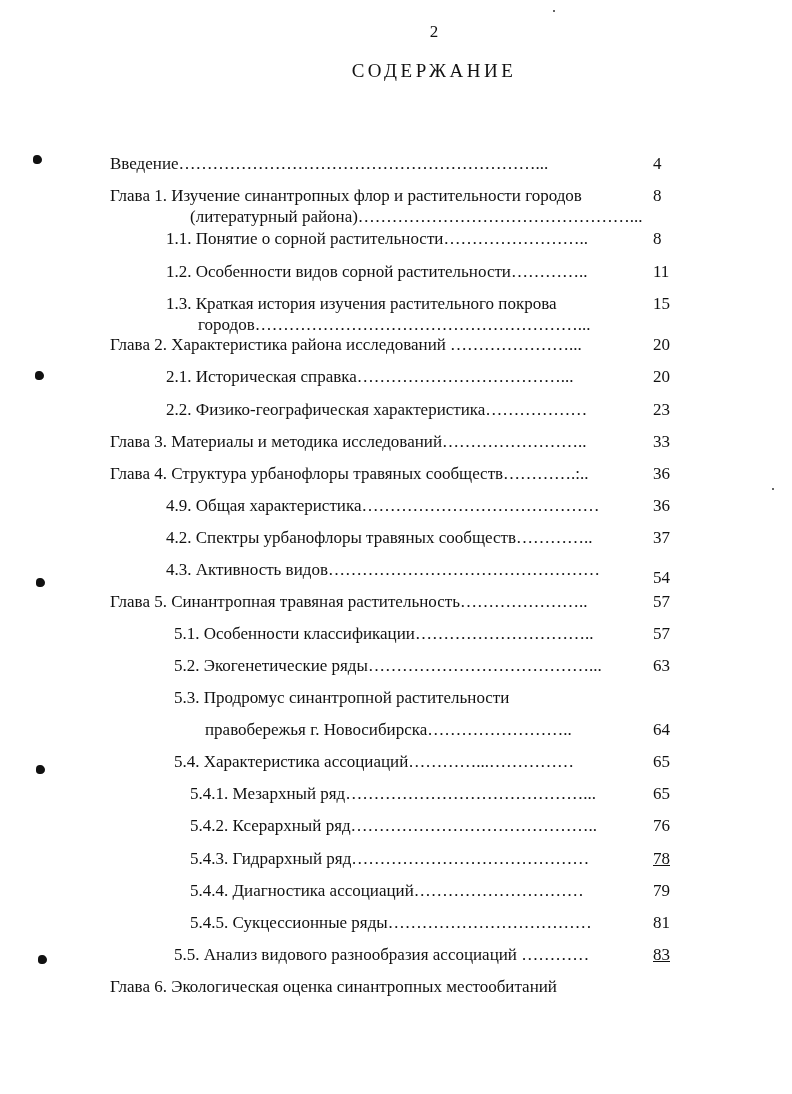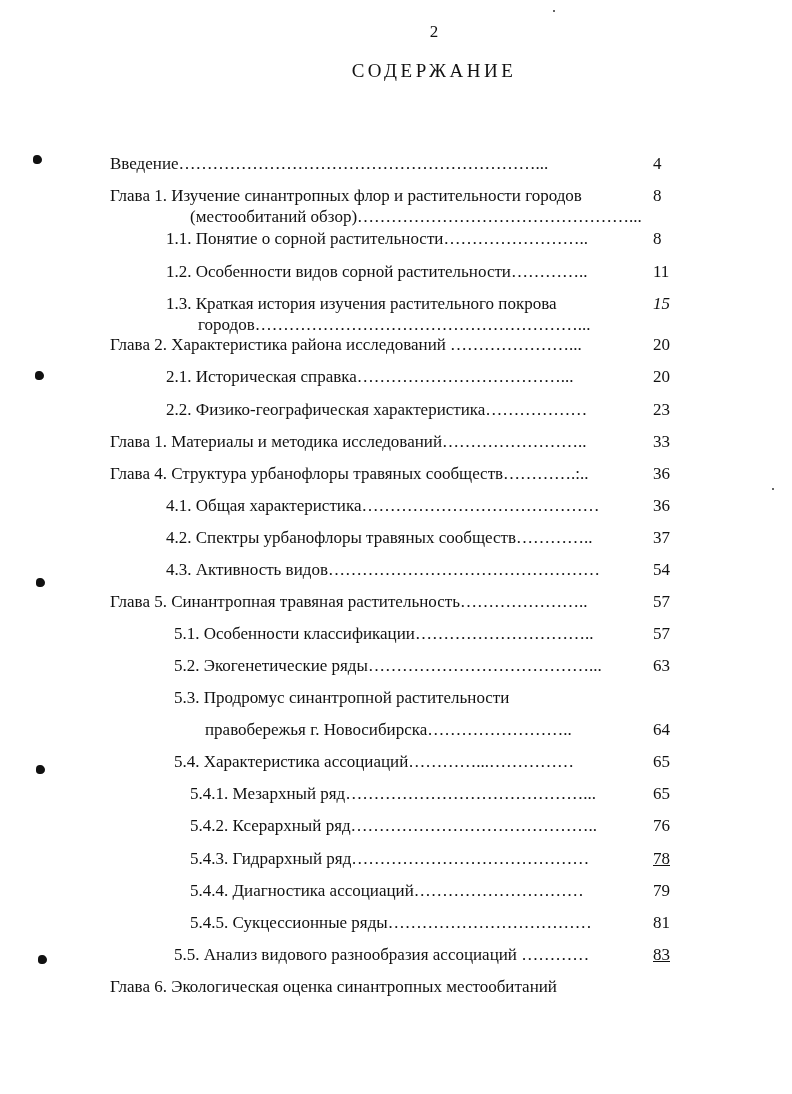"(местообитаний обзор)…………………………………………..." span.txt { text: местообитаний обзор -> литературный района }
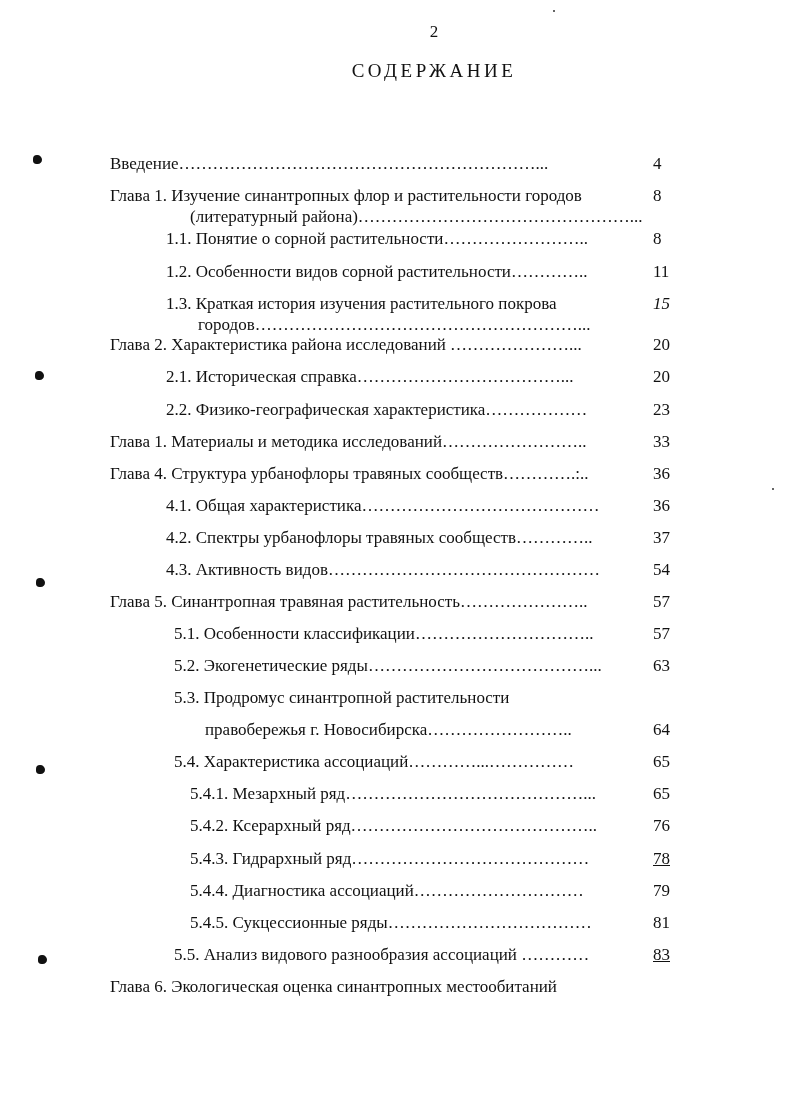"15" span.pg { font-style: italic -> none }
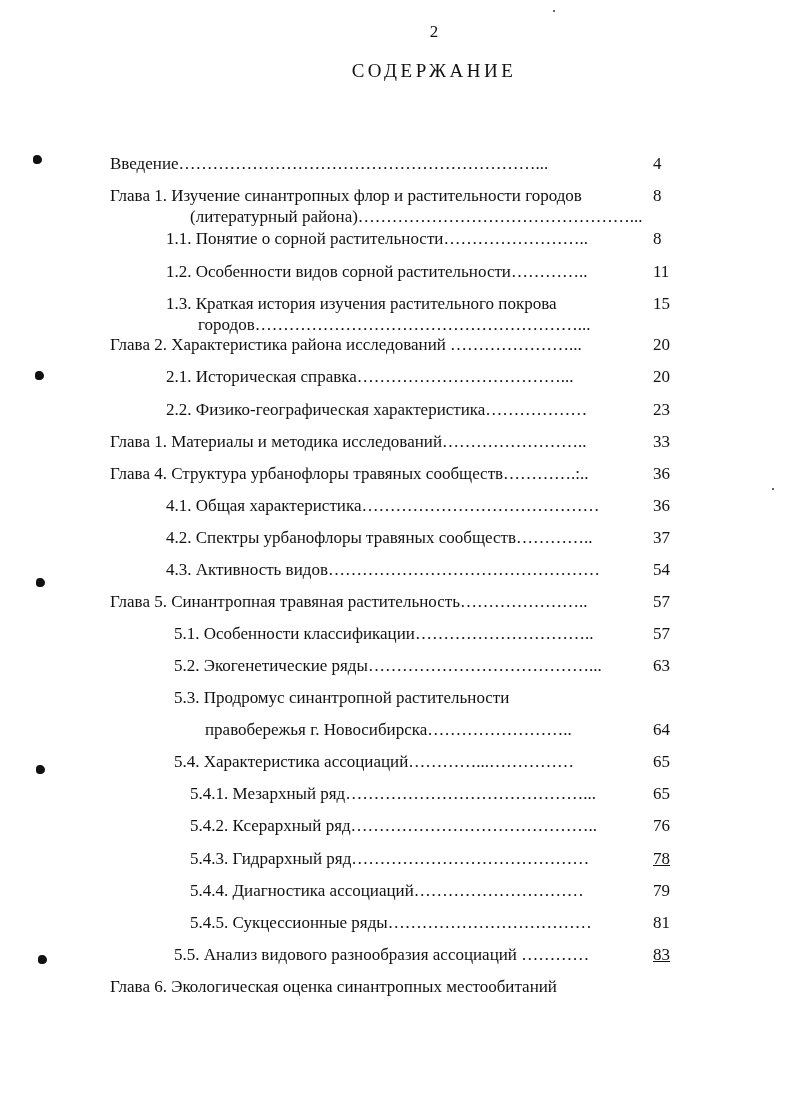"Глава 1. Материалы и методика" span.txt { text: 1 -> 3 }
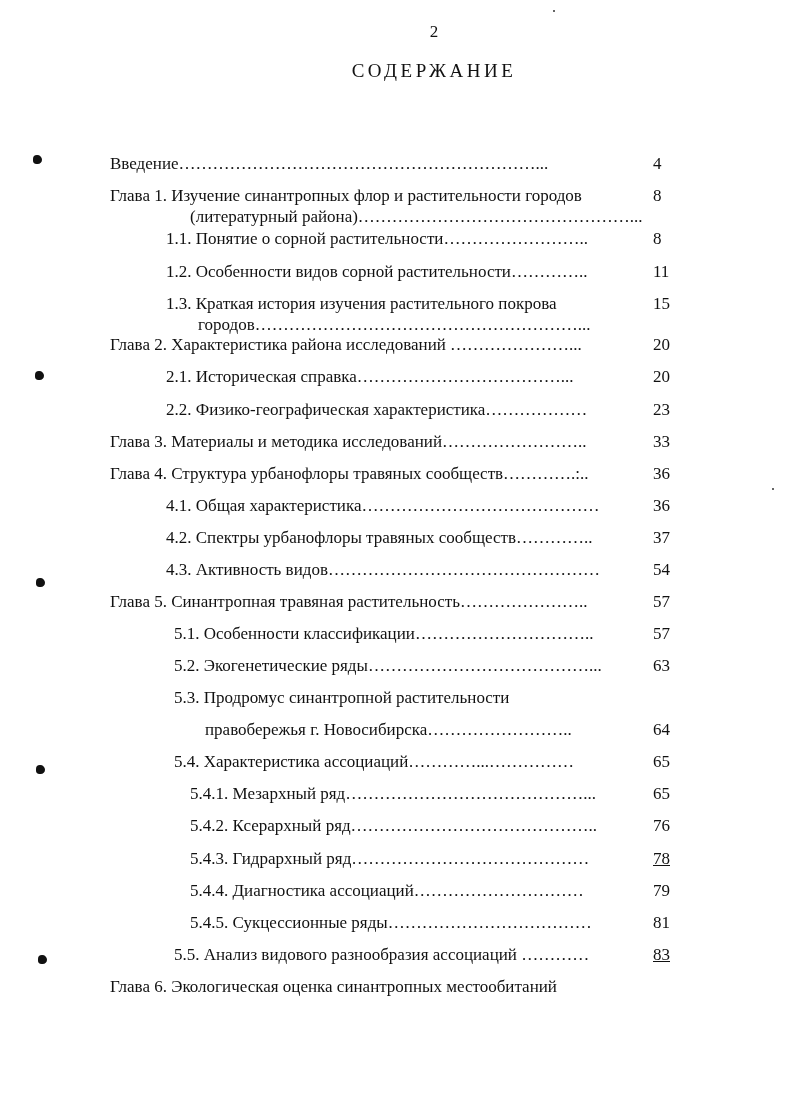"4.1. Общая характеристика……………………………………" span.txt { text: 4.1 -> 4.9 }
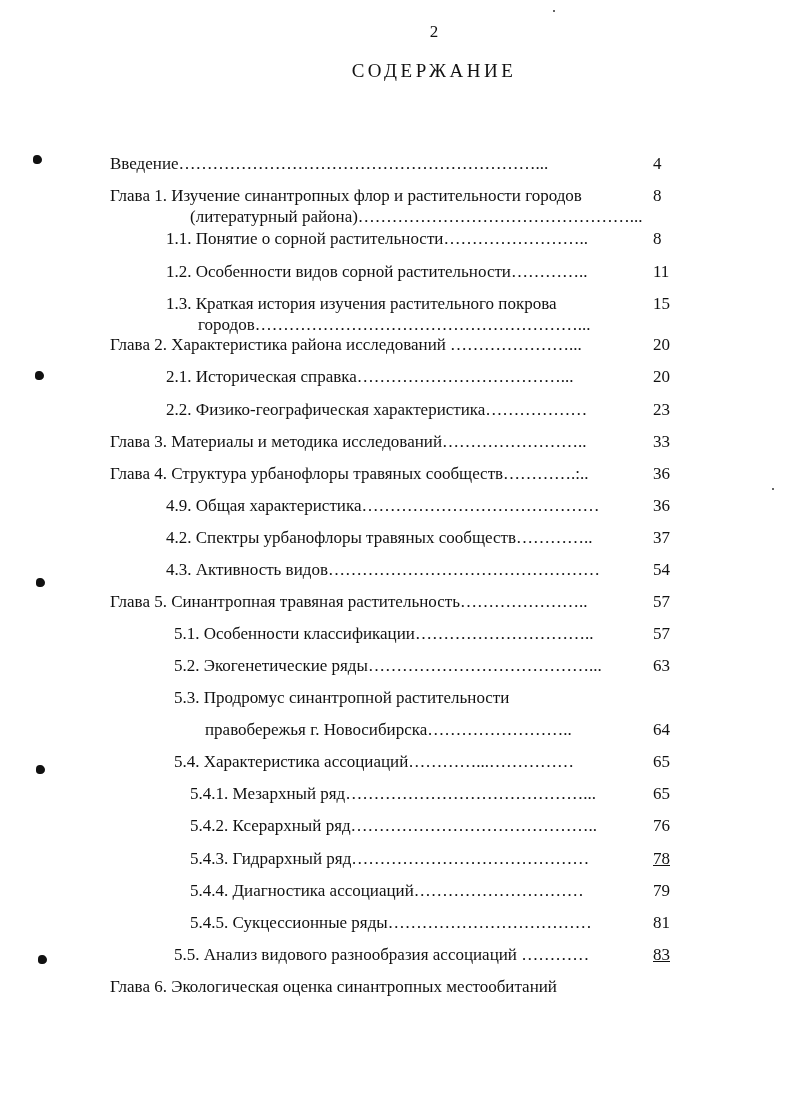"54" span.pg { margin-top: none -> 8px }
